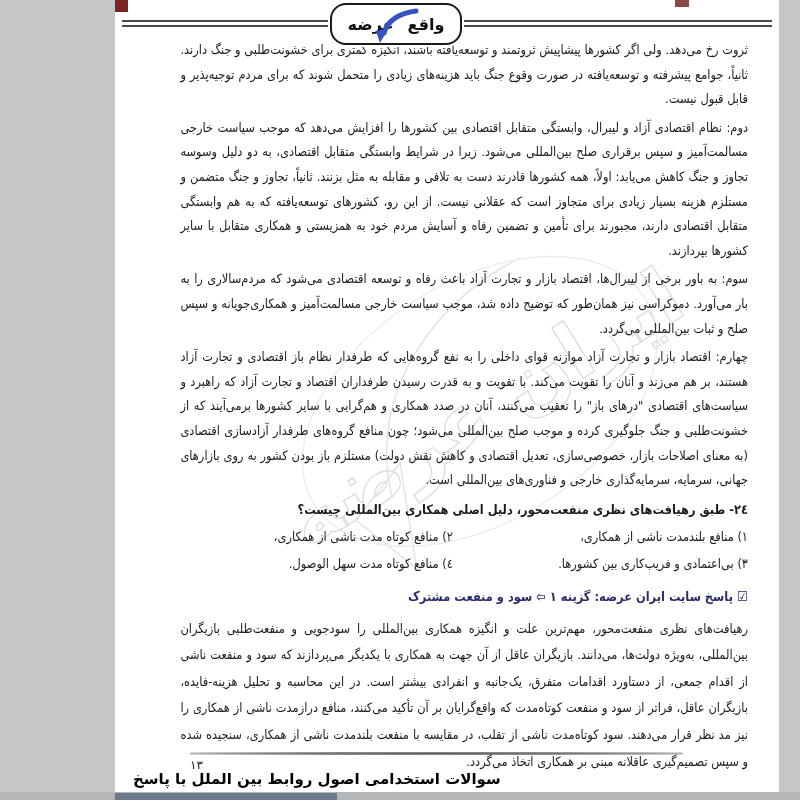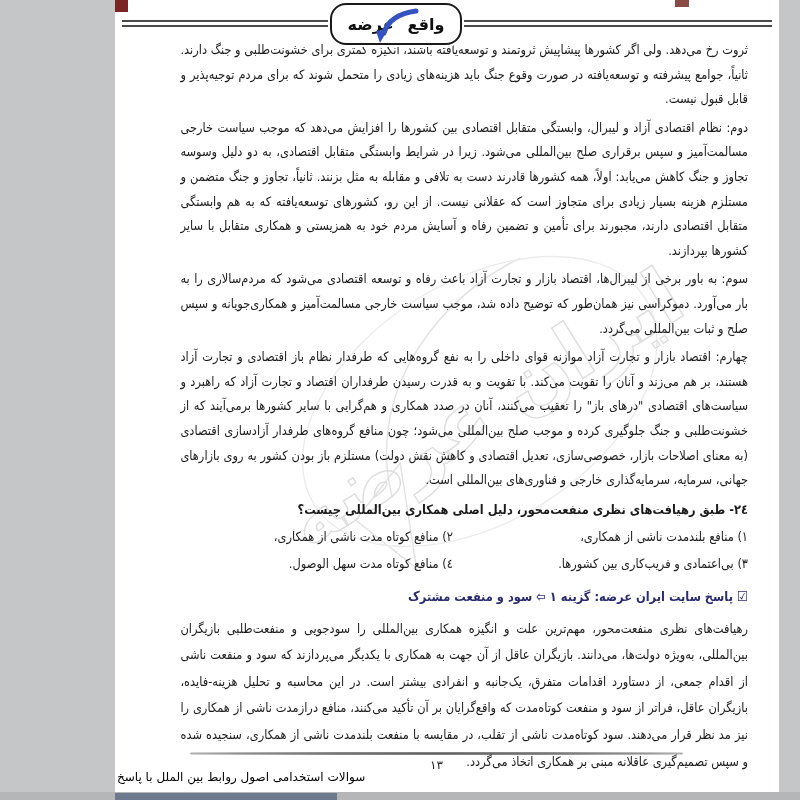"۱۳" .page-number { text-align: center -> left }
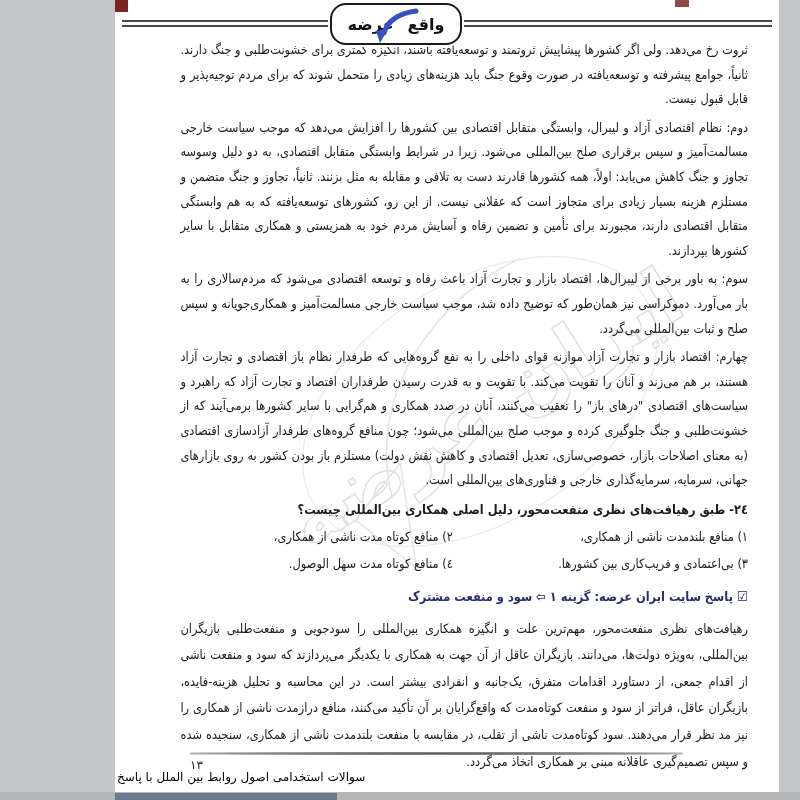"سوالات استخدامی اصول روابط بین" .book-title { font-size: 12px -> 15px; font-weight: normal -> bold; left: 2px -> 18px }
